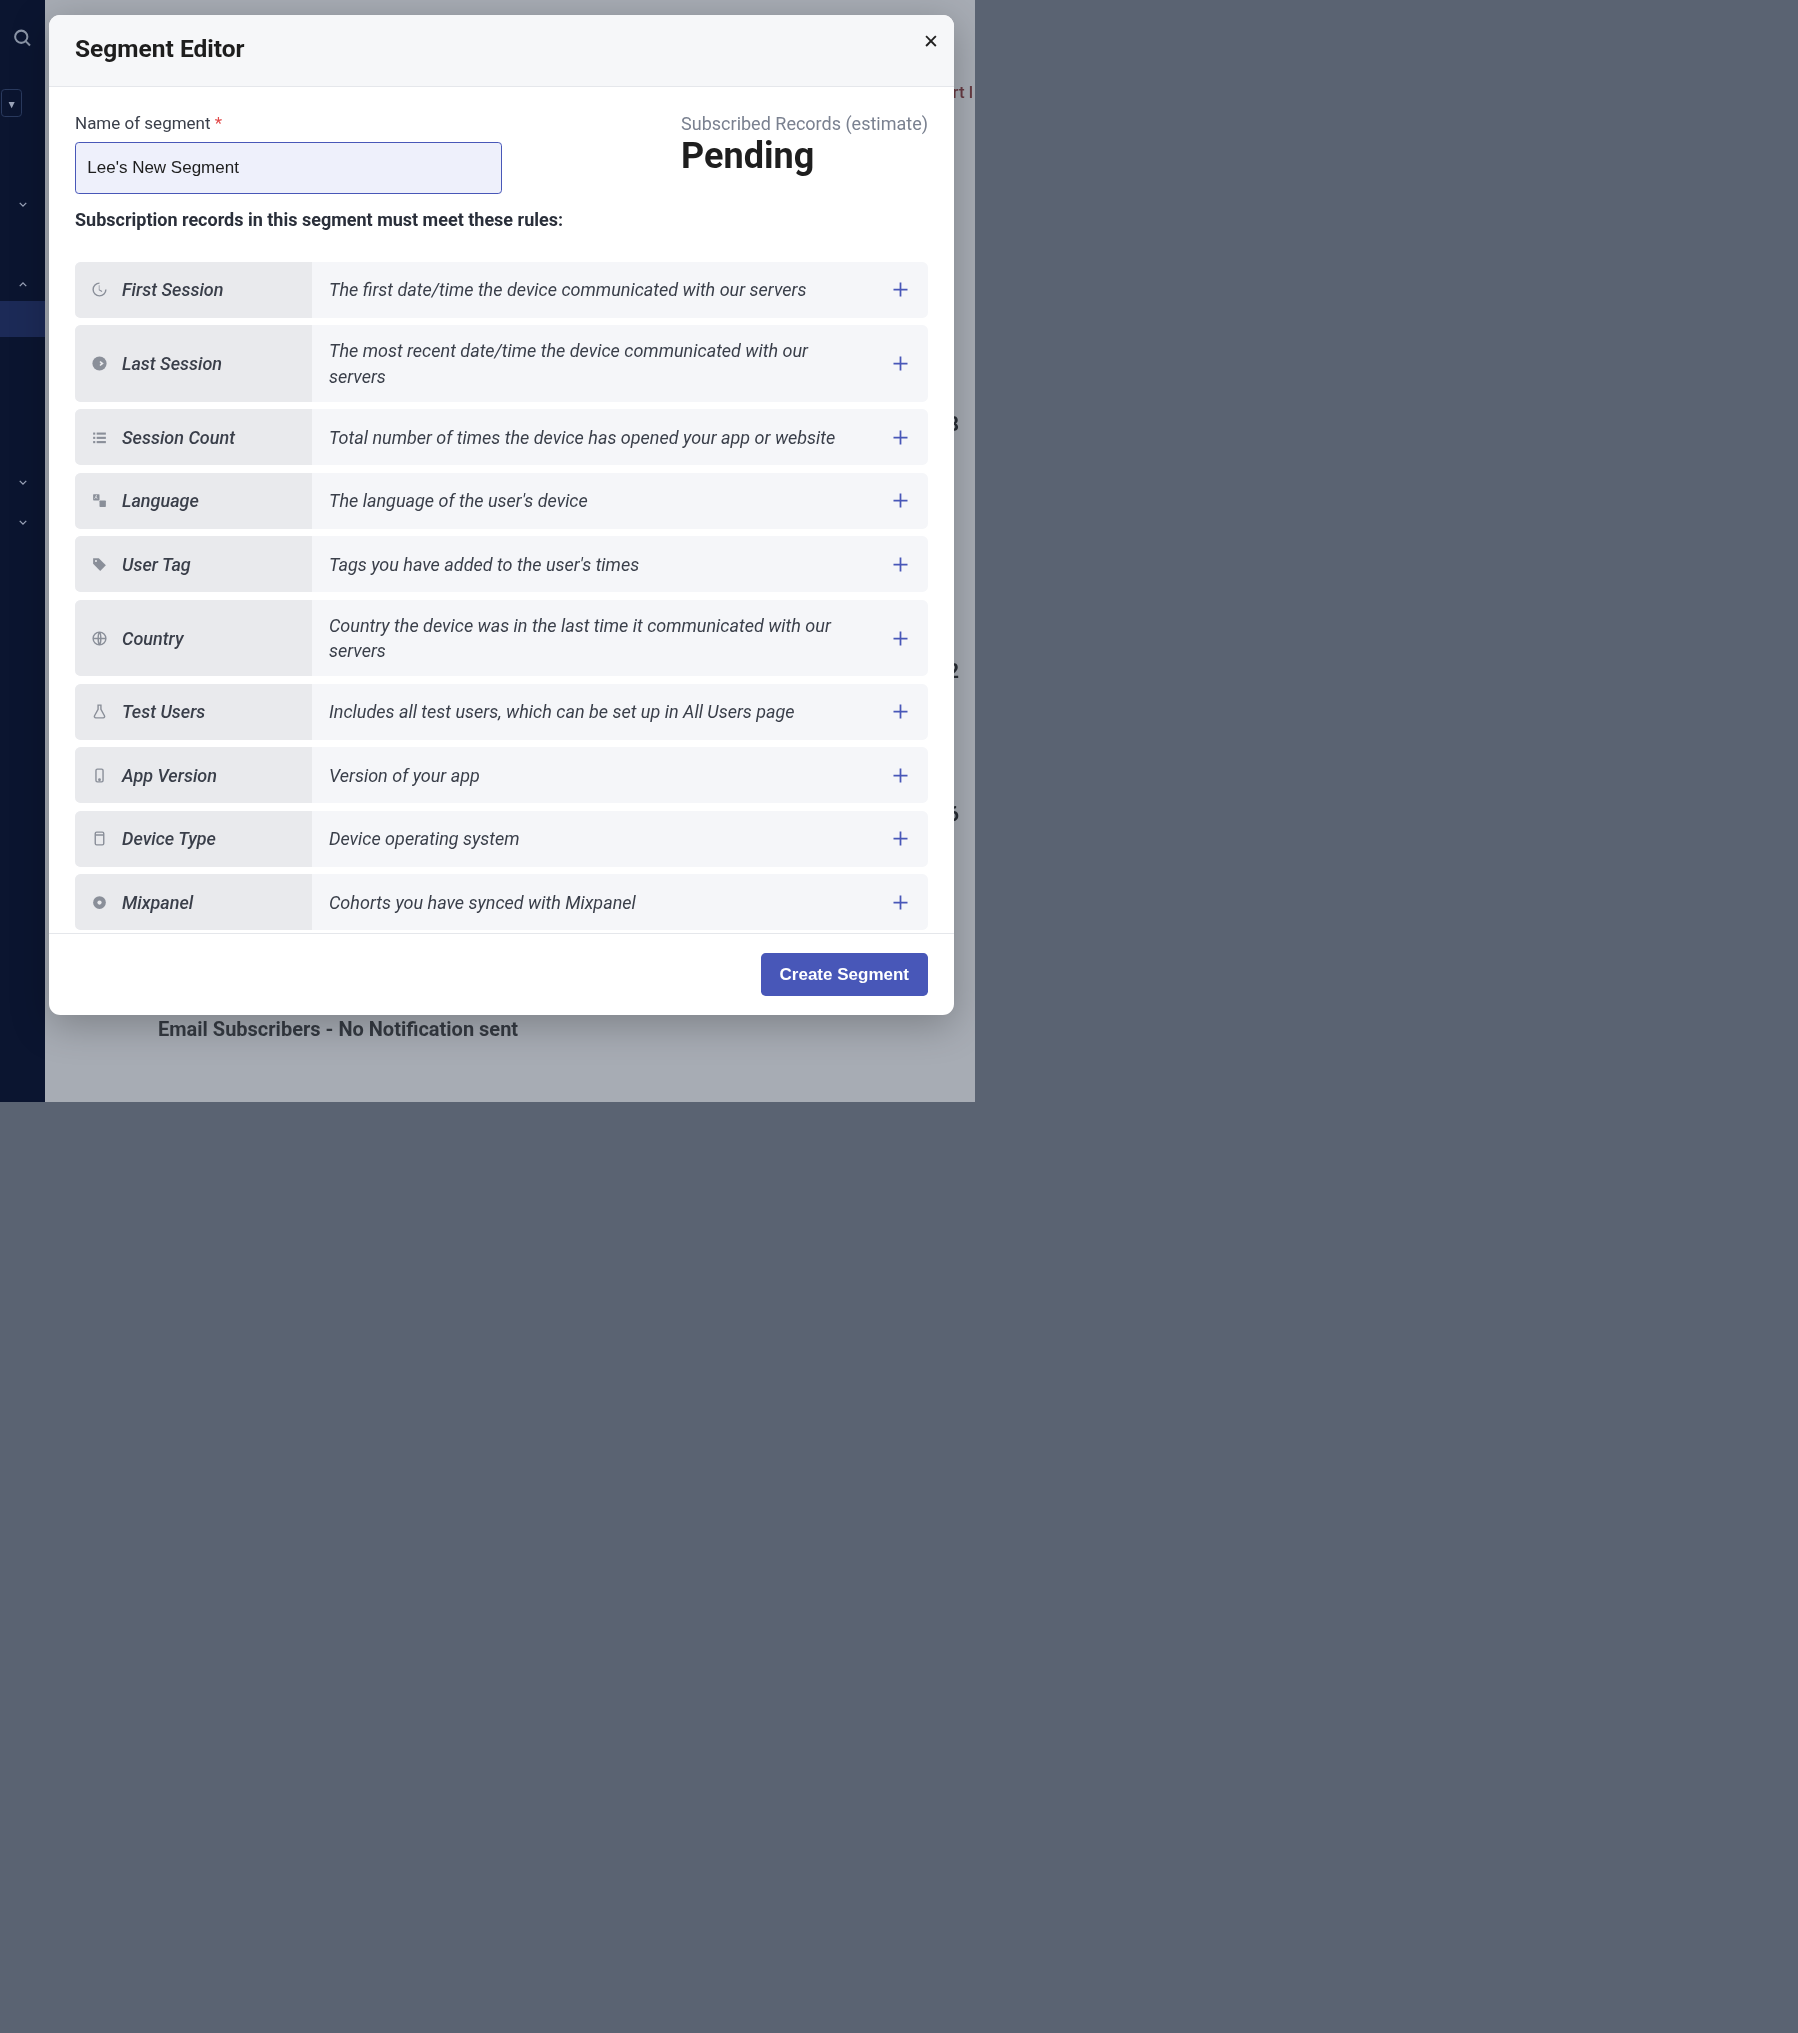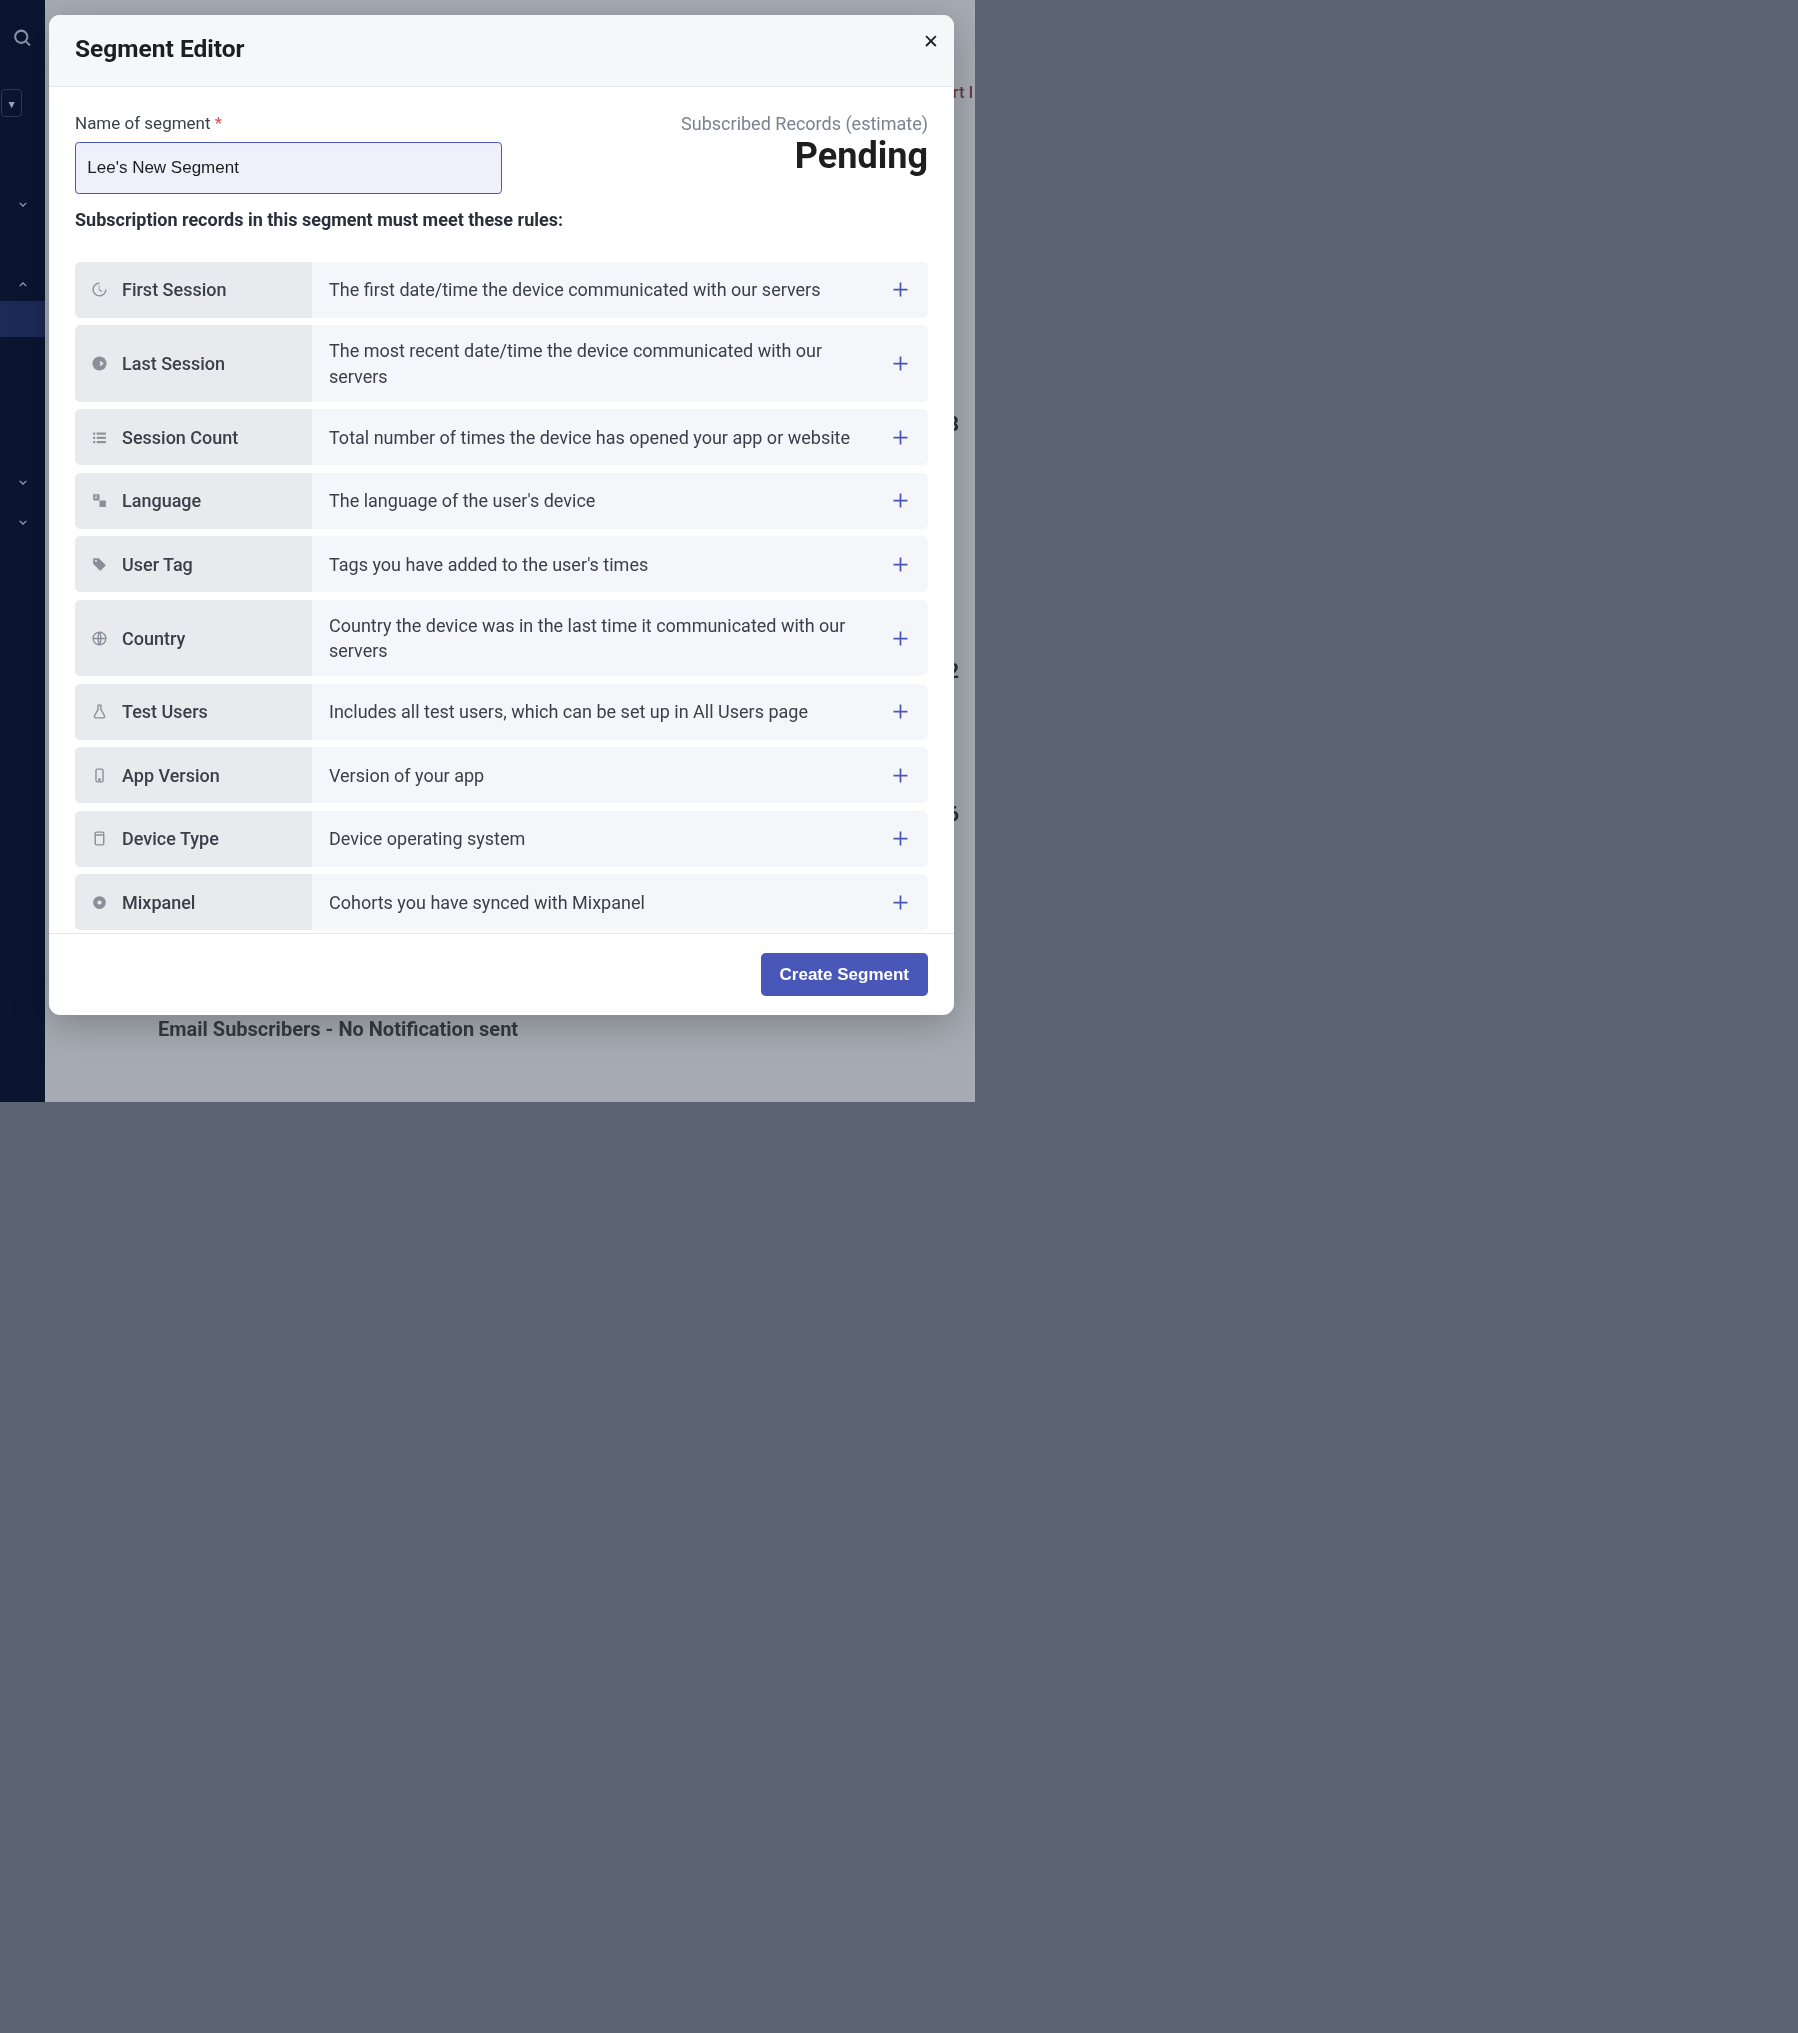"Subscribed Records (estimate)" .est-section { text-align: right -> none }
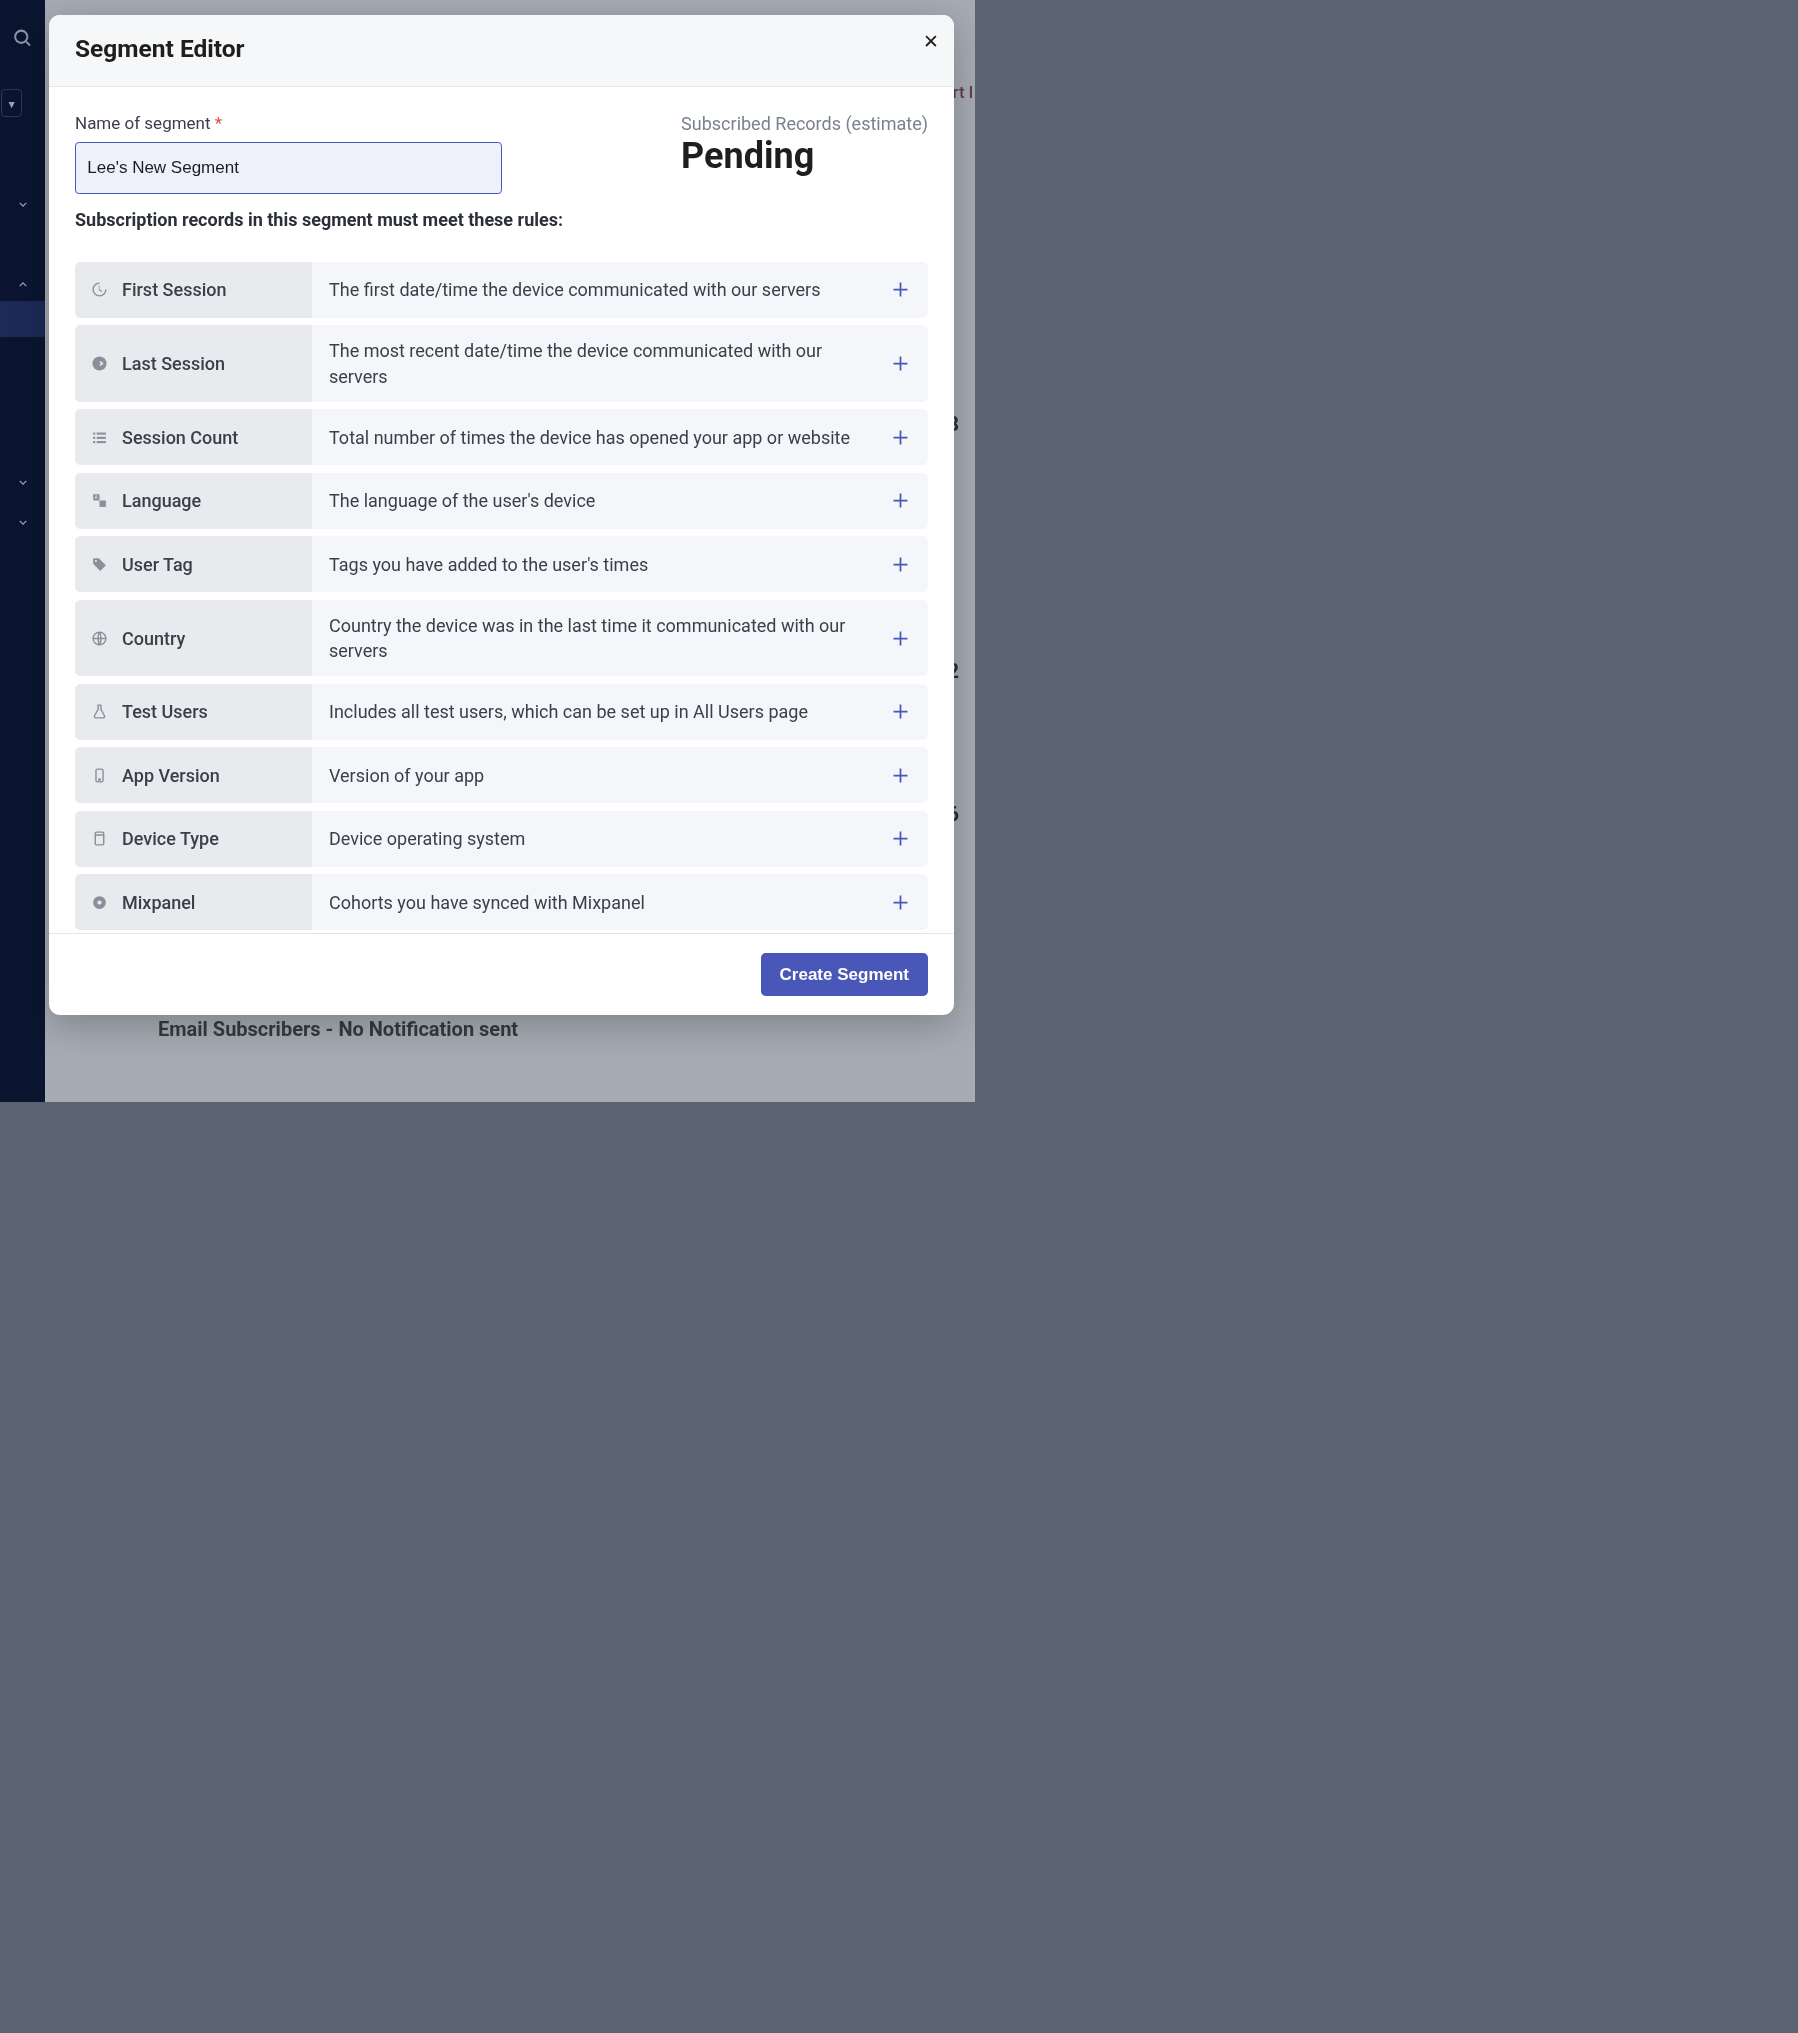"First Session" .rule-row { font-style: none -> italic }
